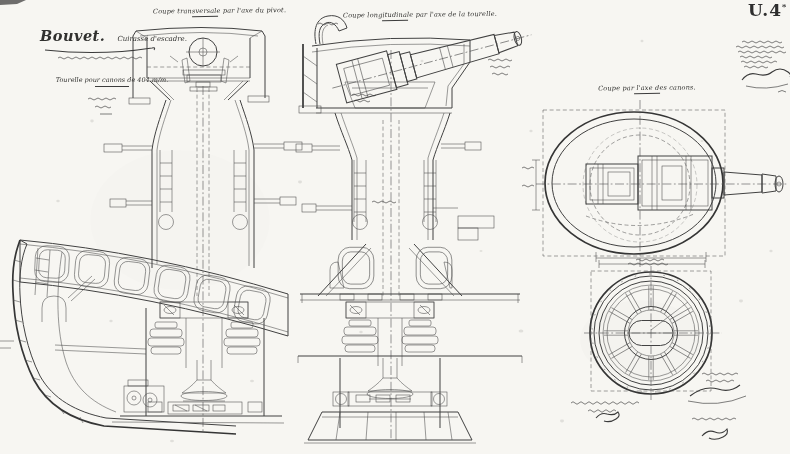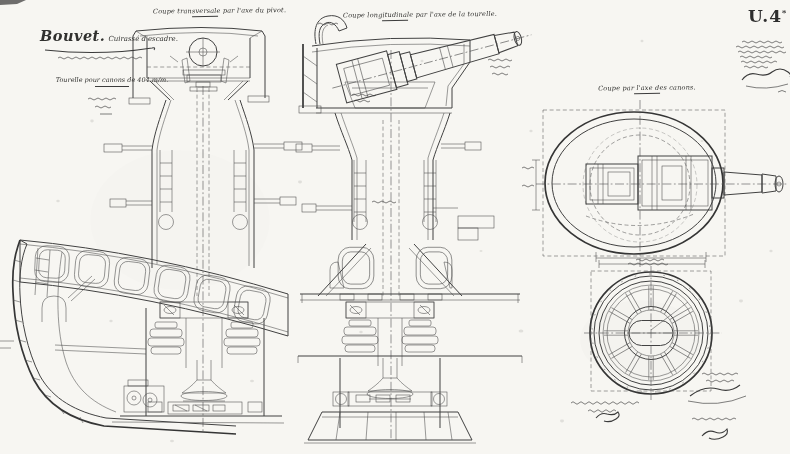"U.4*" div.sheetmark { top: 6px -> 0 }
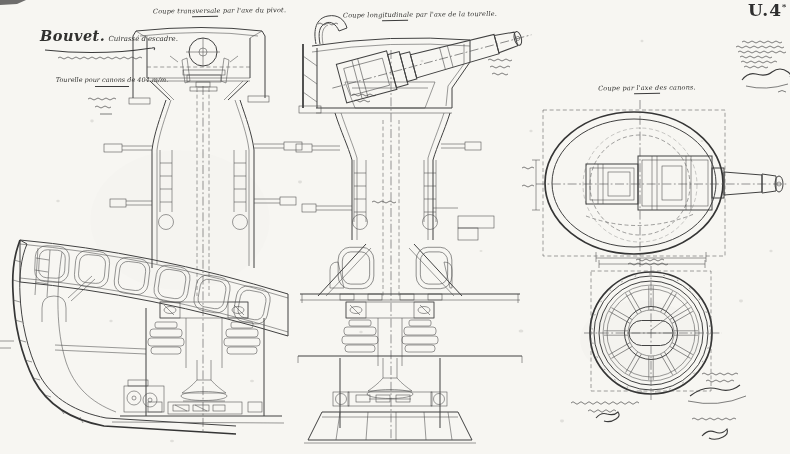"Cuirassé d'escadre." .title-type { margin-left: 3px -> 12px }
